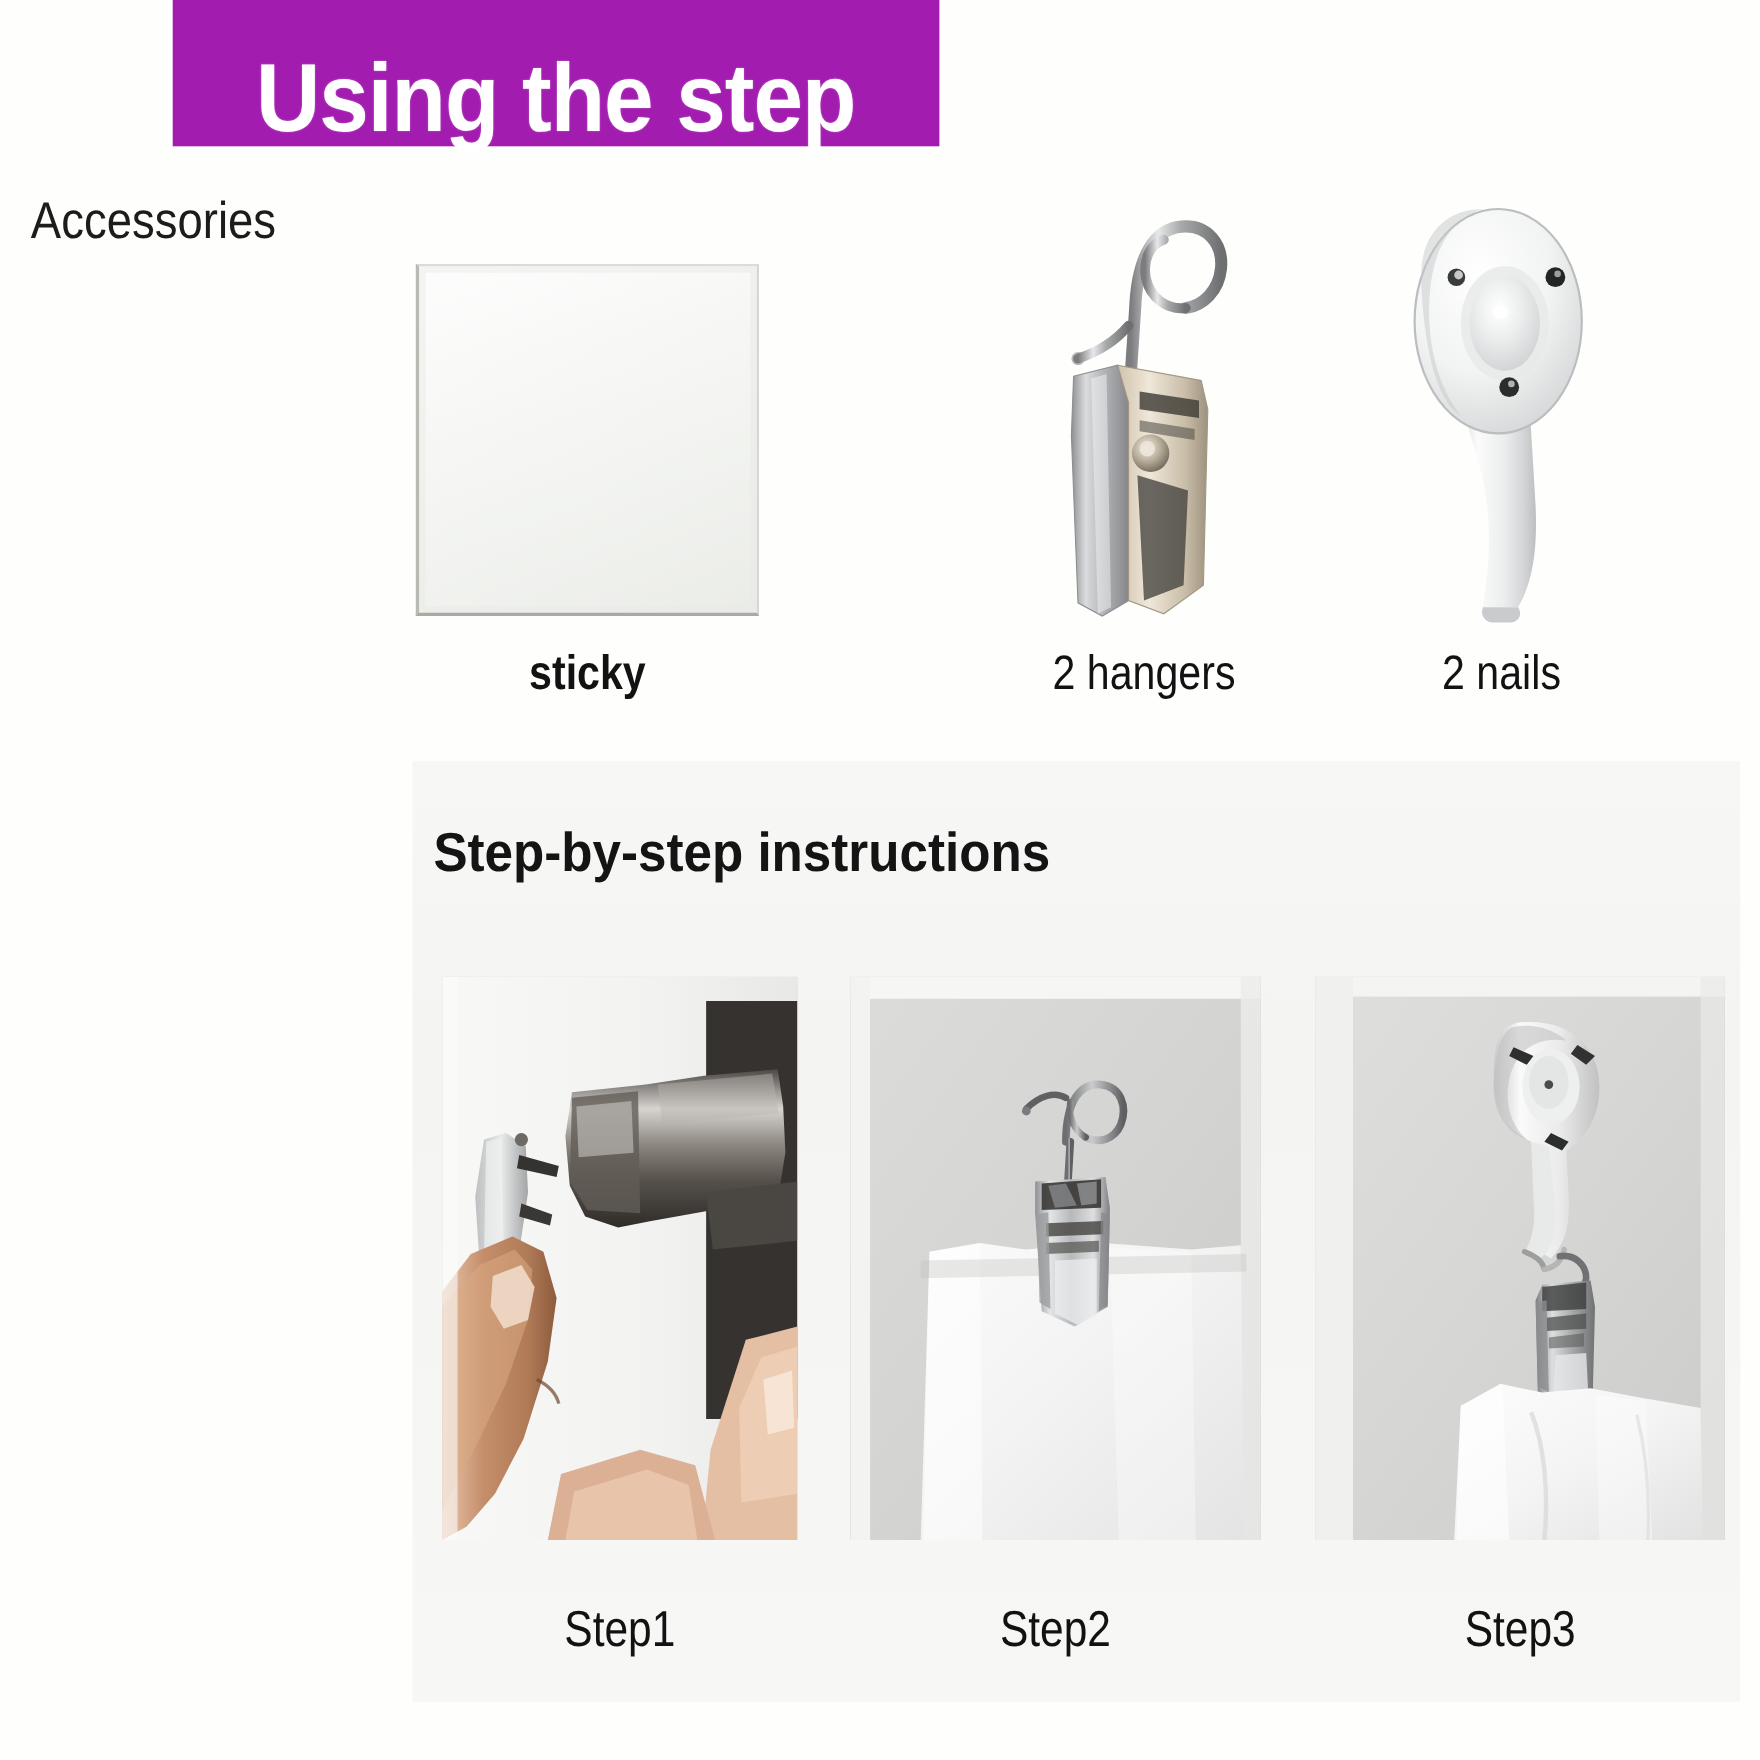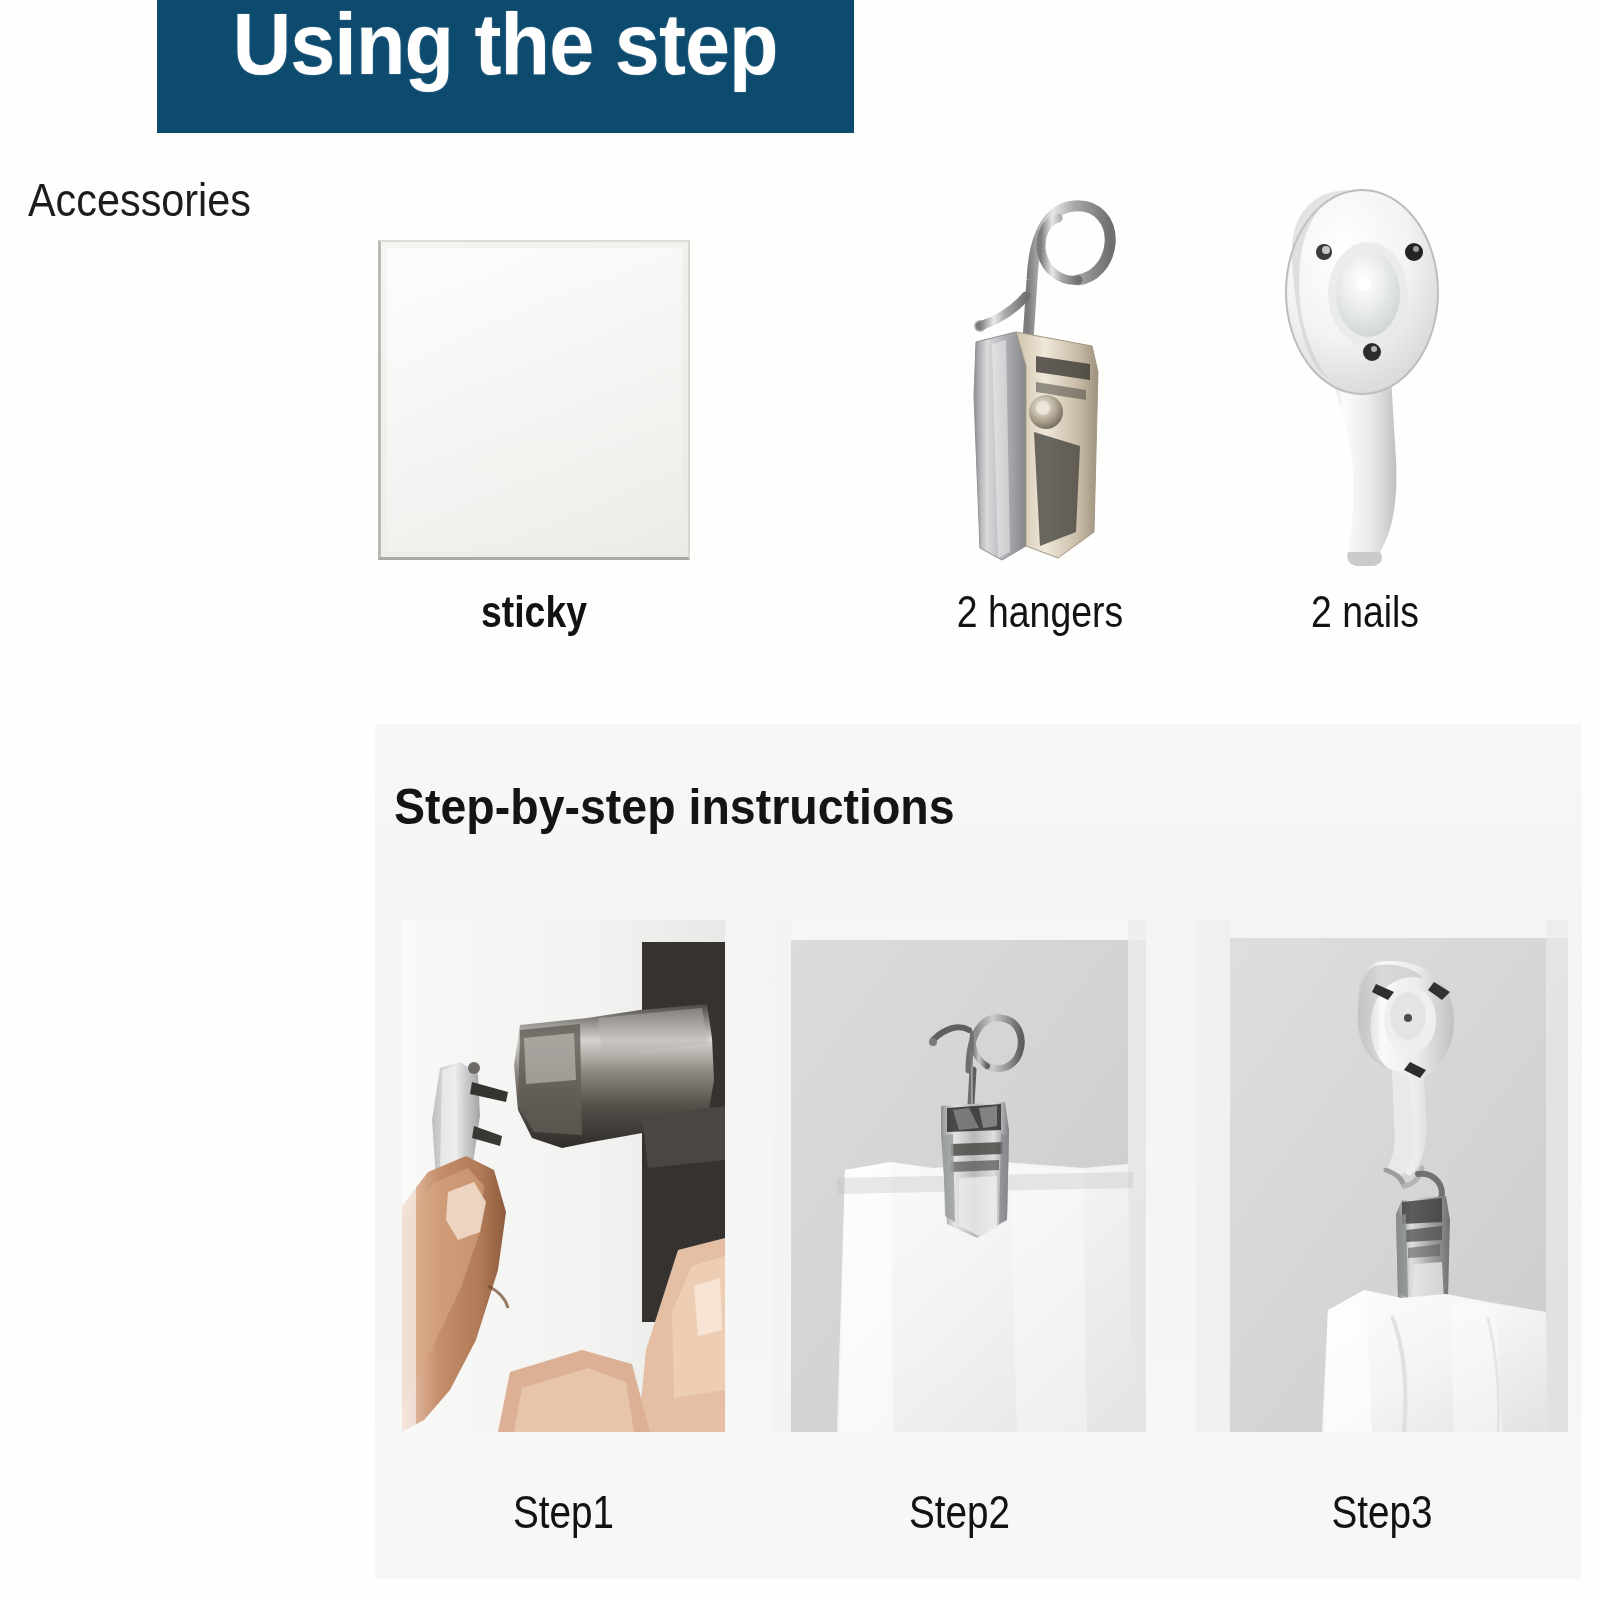"Using the step" .title-banner { align-items: flex-start -> flex-end; background: #0c4a6e -> #a21caf }
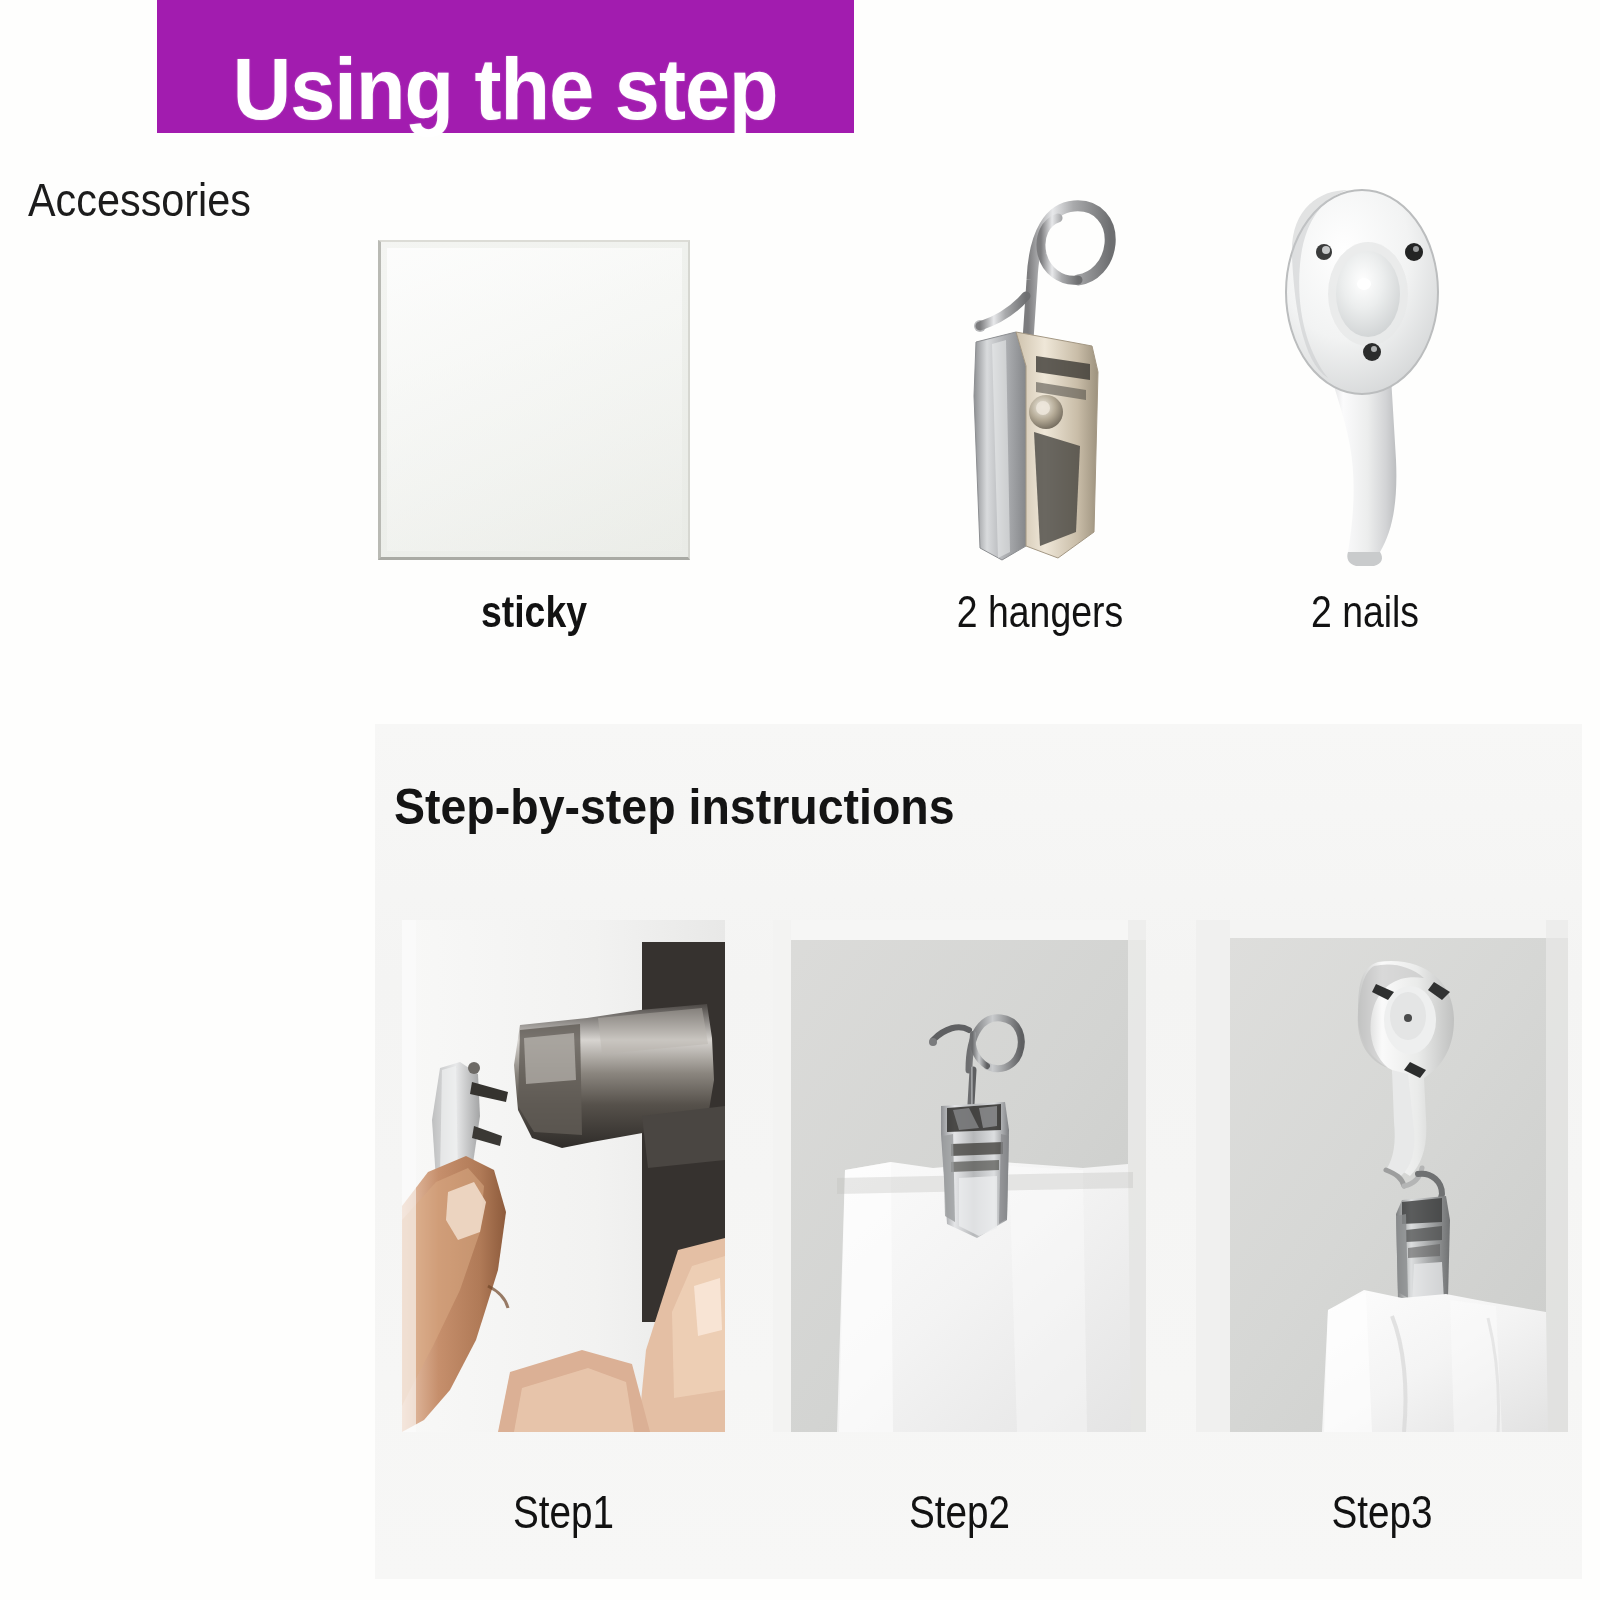"Step-by-step instructions" .step-panel { top: 724px -> 692px }
